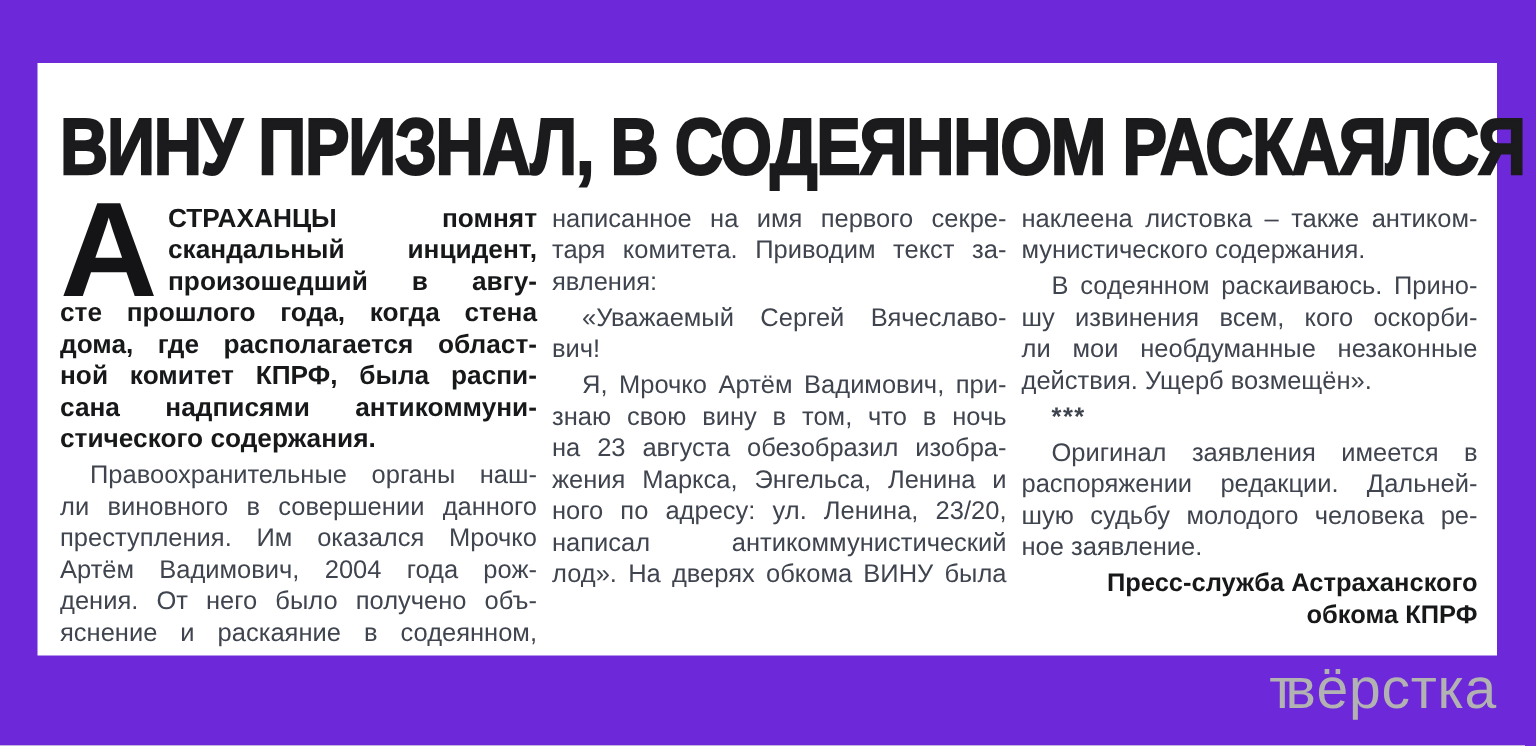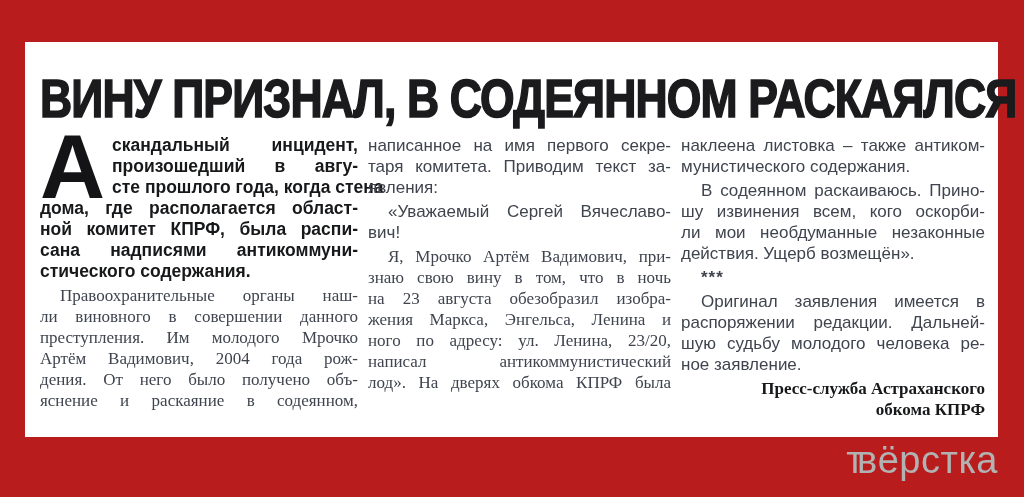"ВИНУ ПРИЗНАЛ, В СОДЕЯННОМ РАСКАЯЛСЯ" .page { background: #b91c1c -> #6d28d9 }
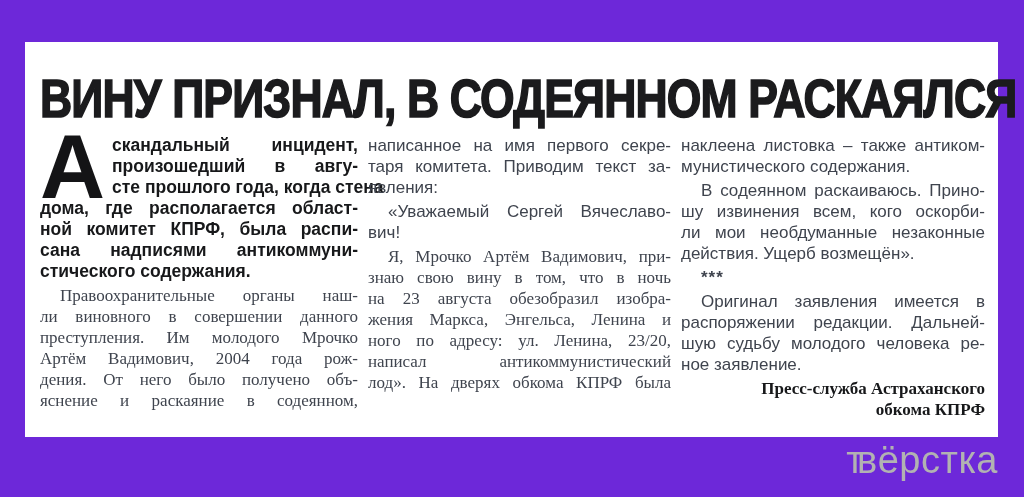"СТРАХАНЦЫ помнят" div.line { html: none -> <div>СТРАХАНЦЫ помнят</div> }
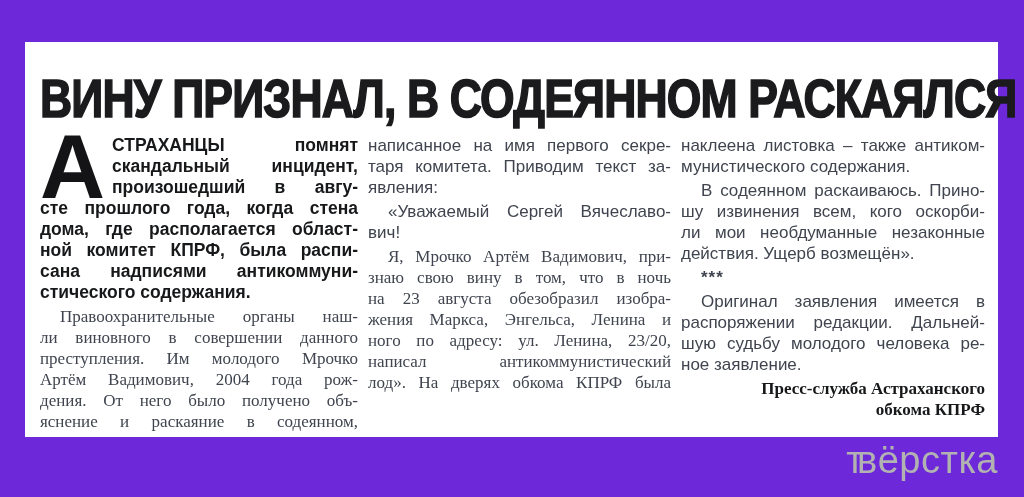"Я, Мрочко Артём Вадимович, при-" .para:last-child { font-family: Liberation Serif, serif -> none }
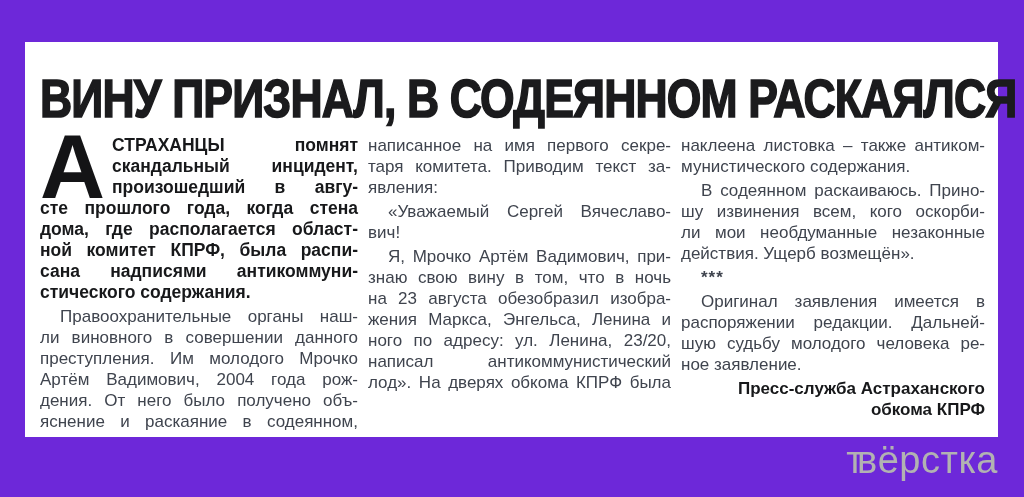"преступления. Им молодого Мрочко" div.line { text: молодого -> оказался }
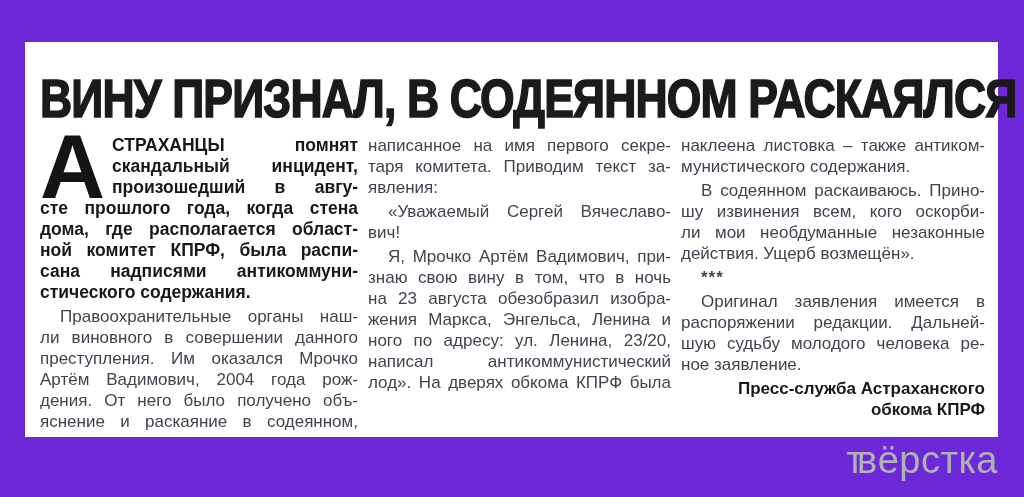"лод». На дверях обкома КПРФ" div.line { text: КПРФ -> ВИНУ }
